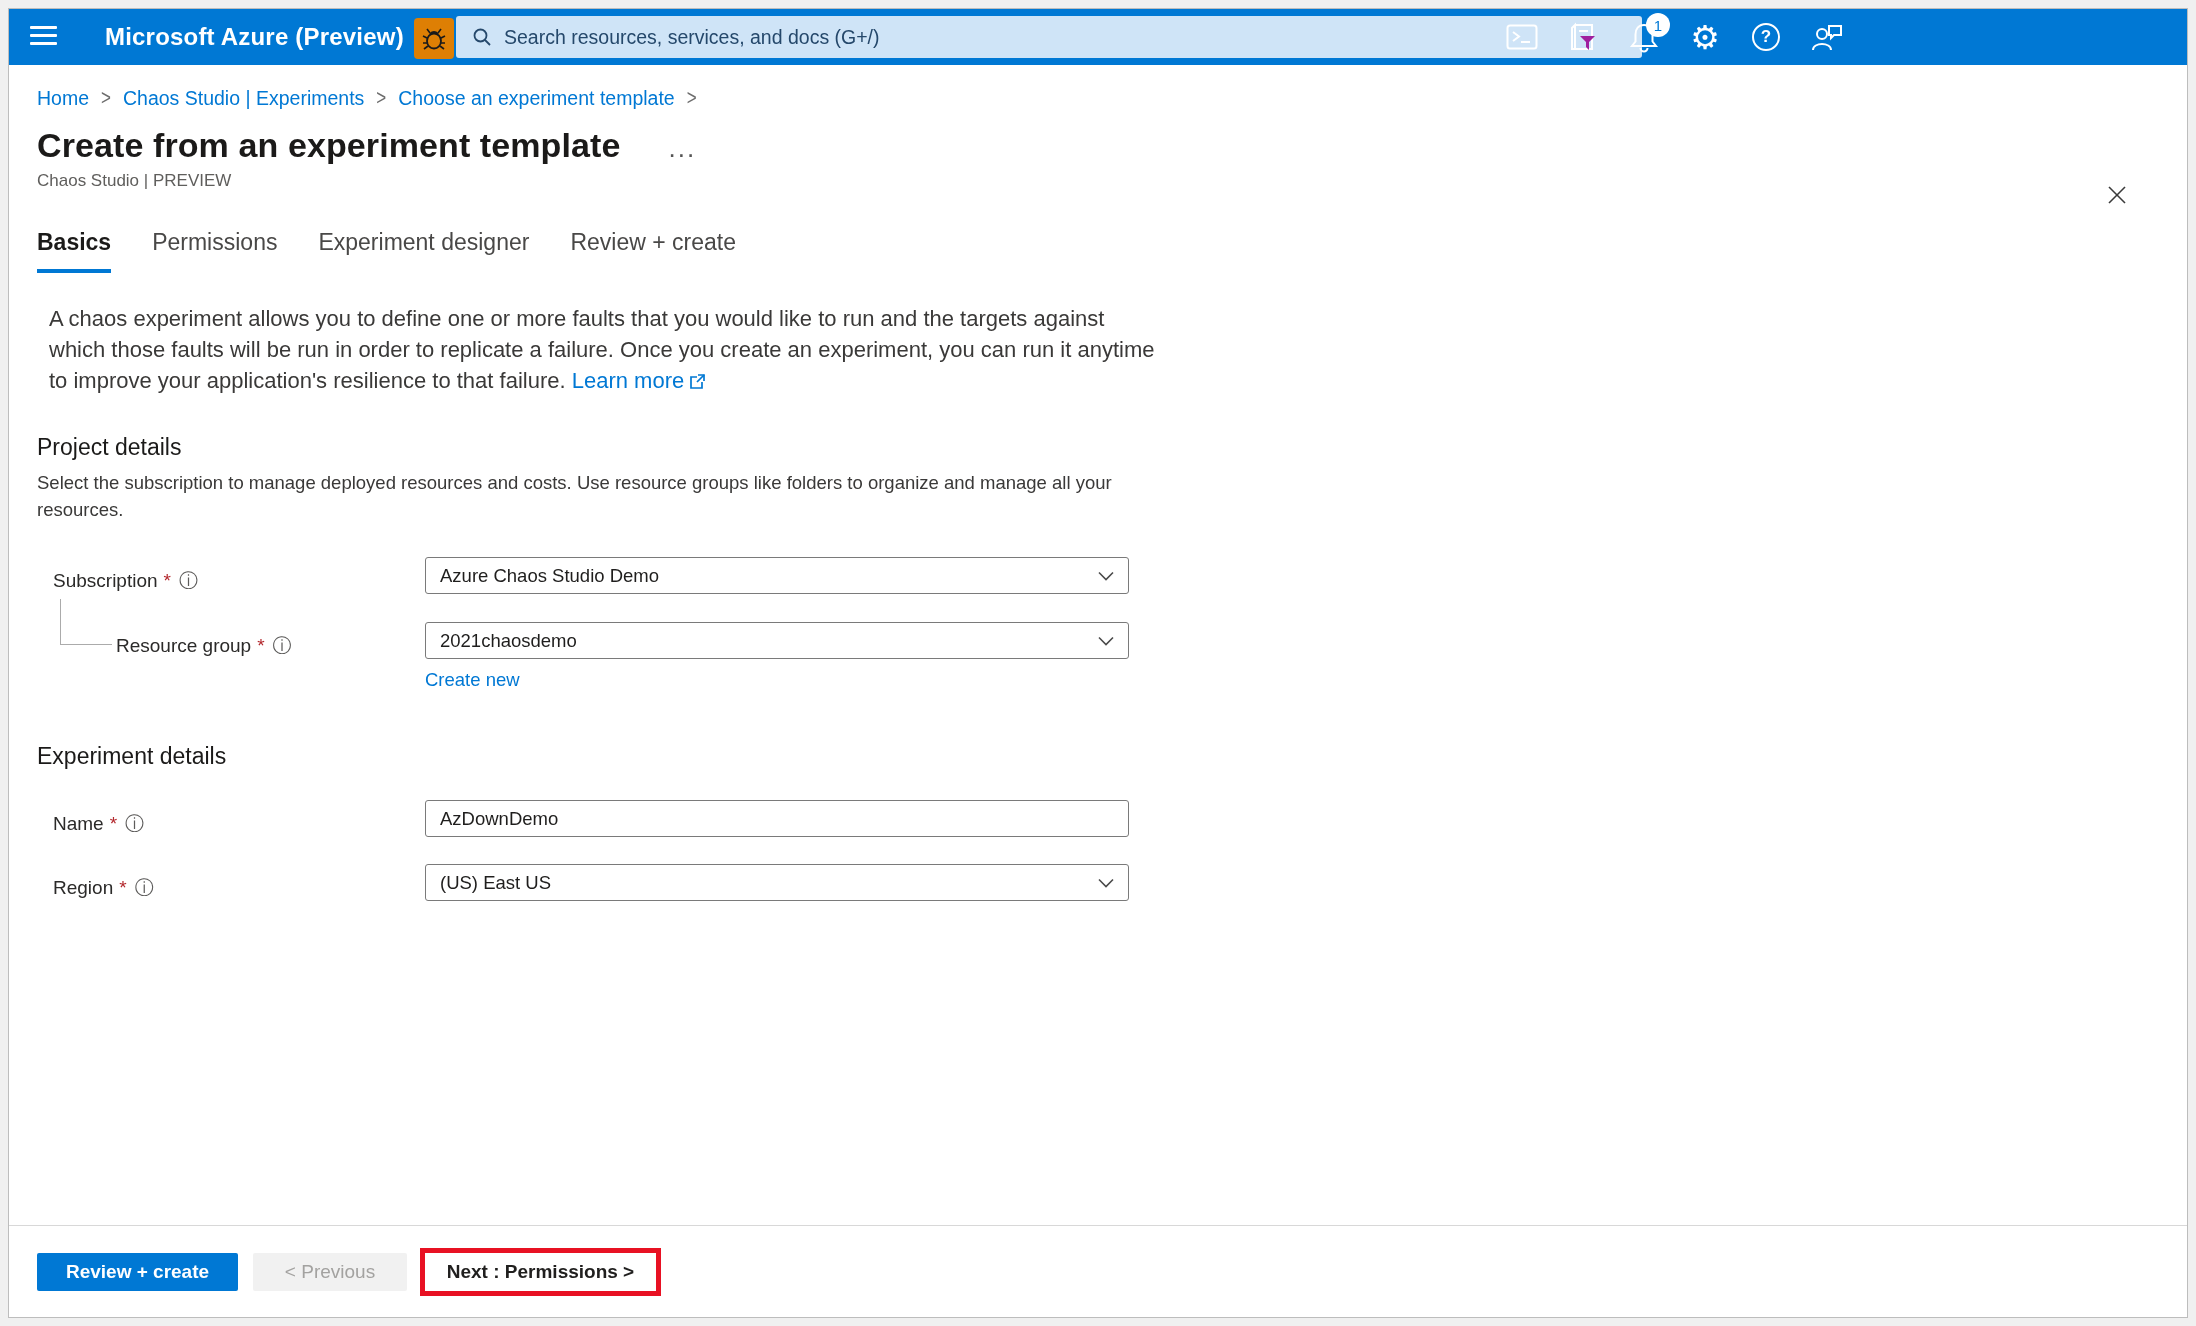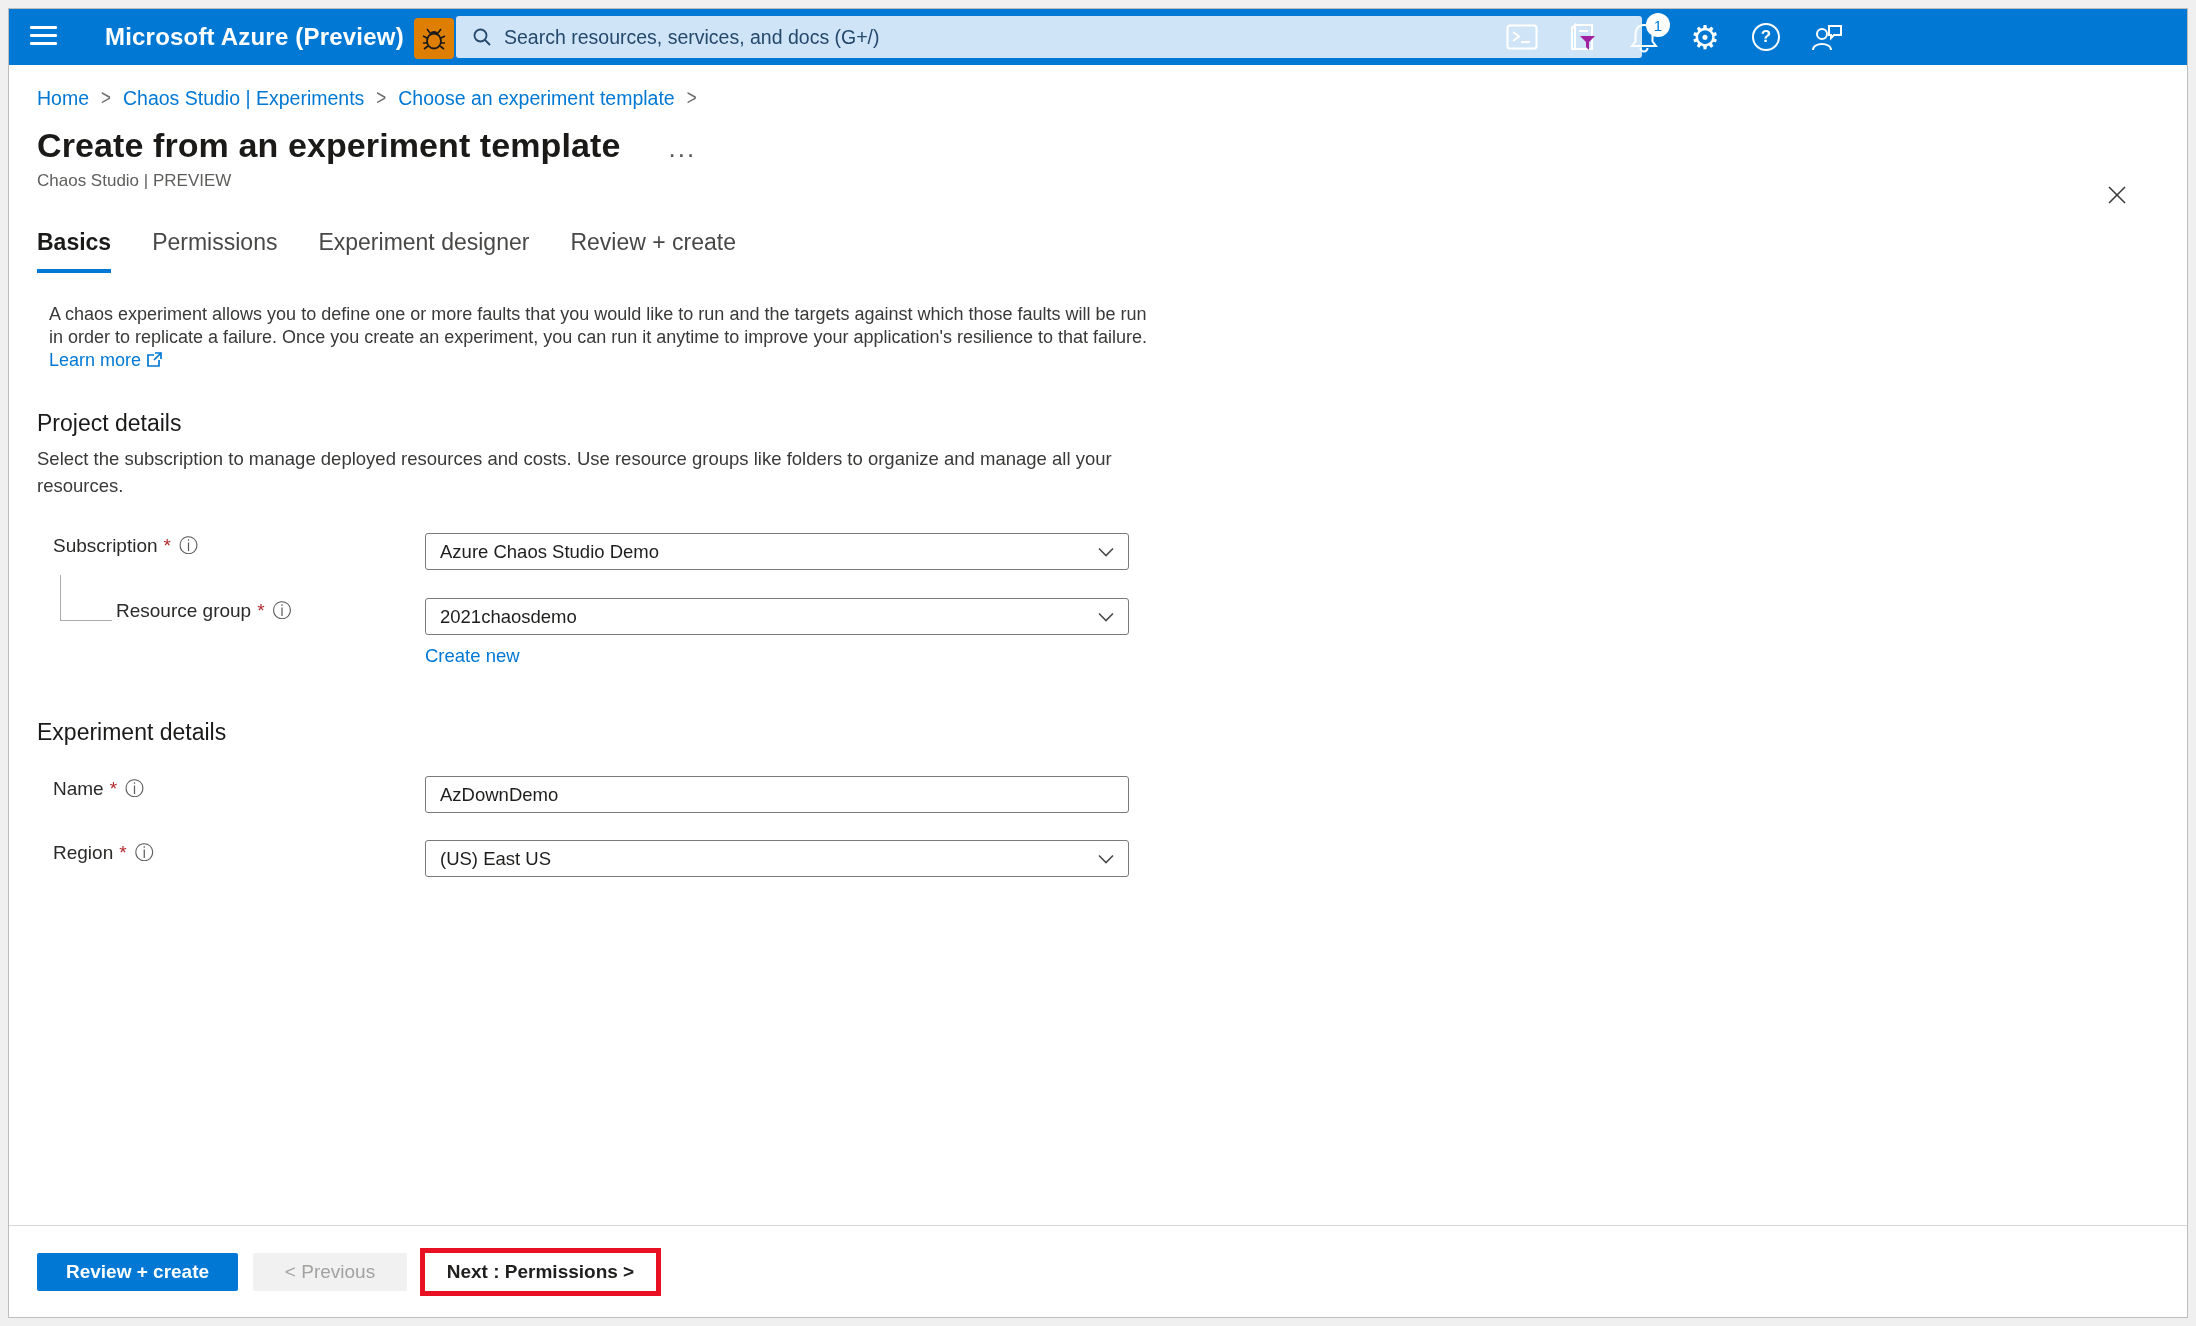"A chaos experiment allows you" .intro { font-size: 18px -> 22px; line-height: 23px -> 31px }
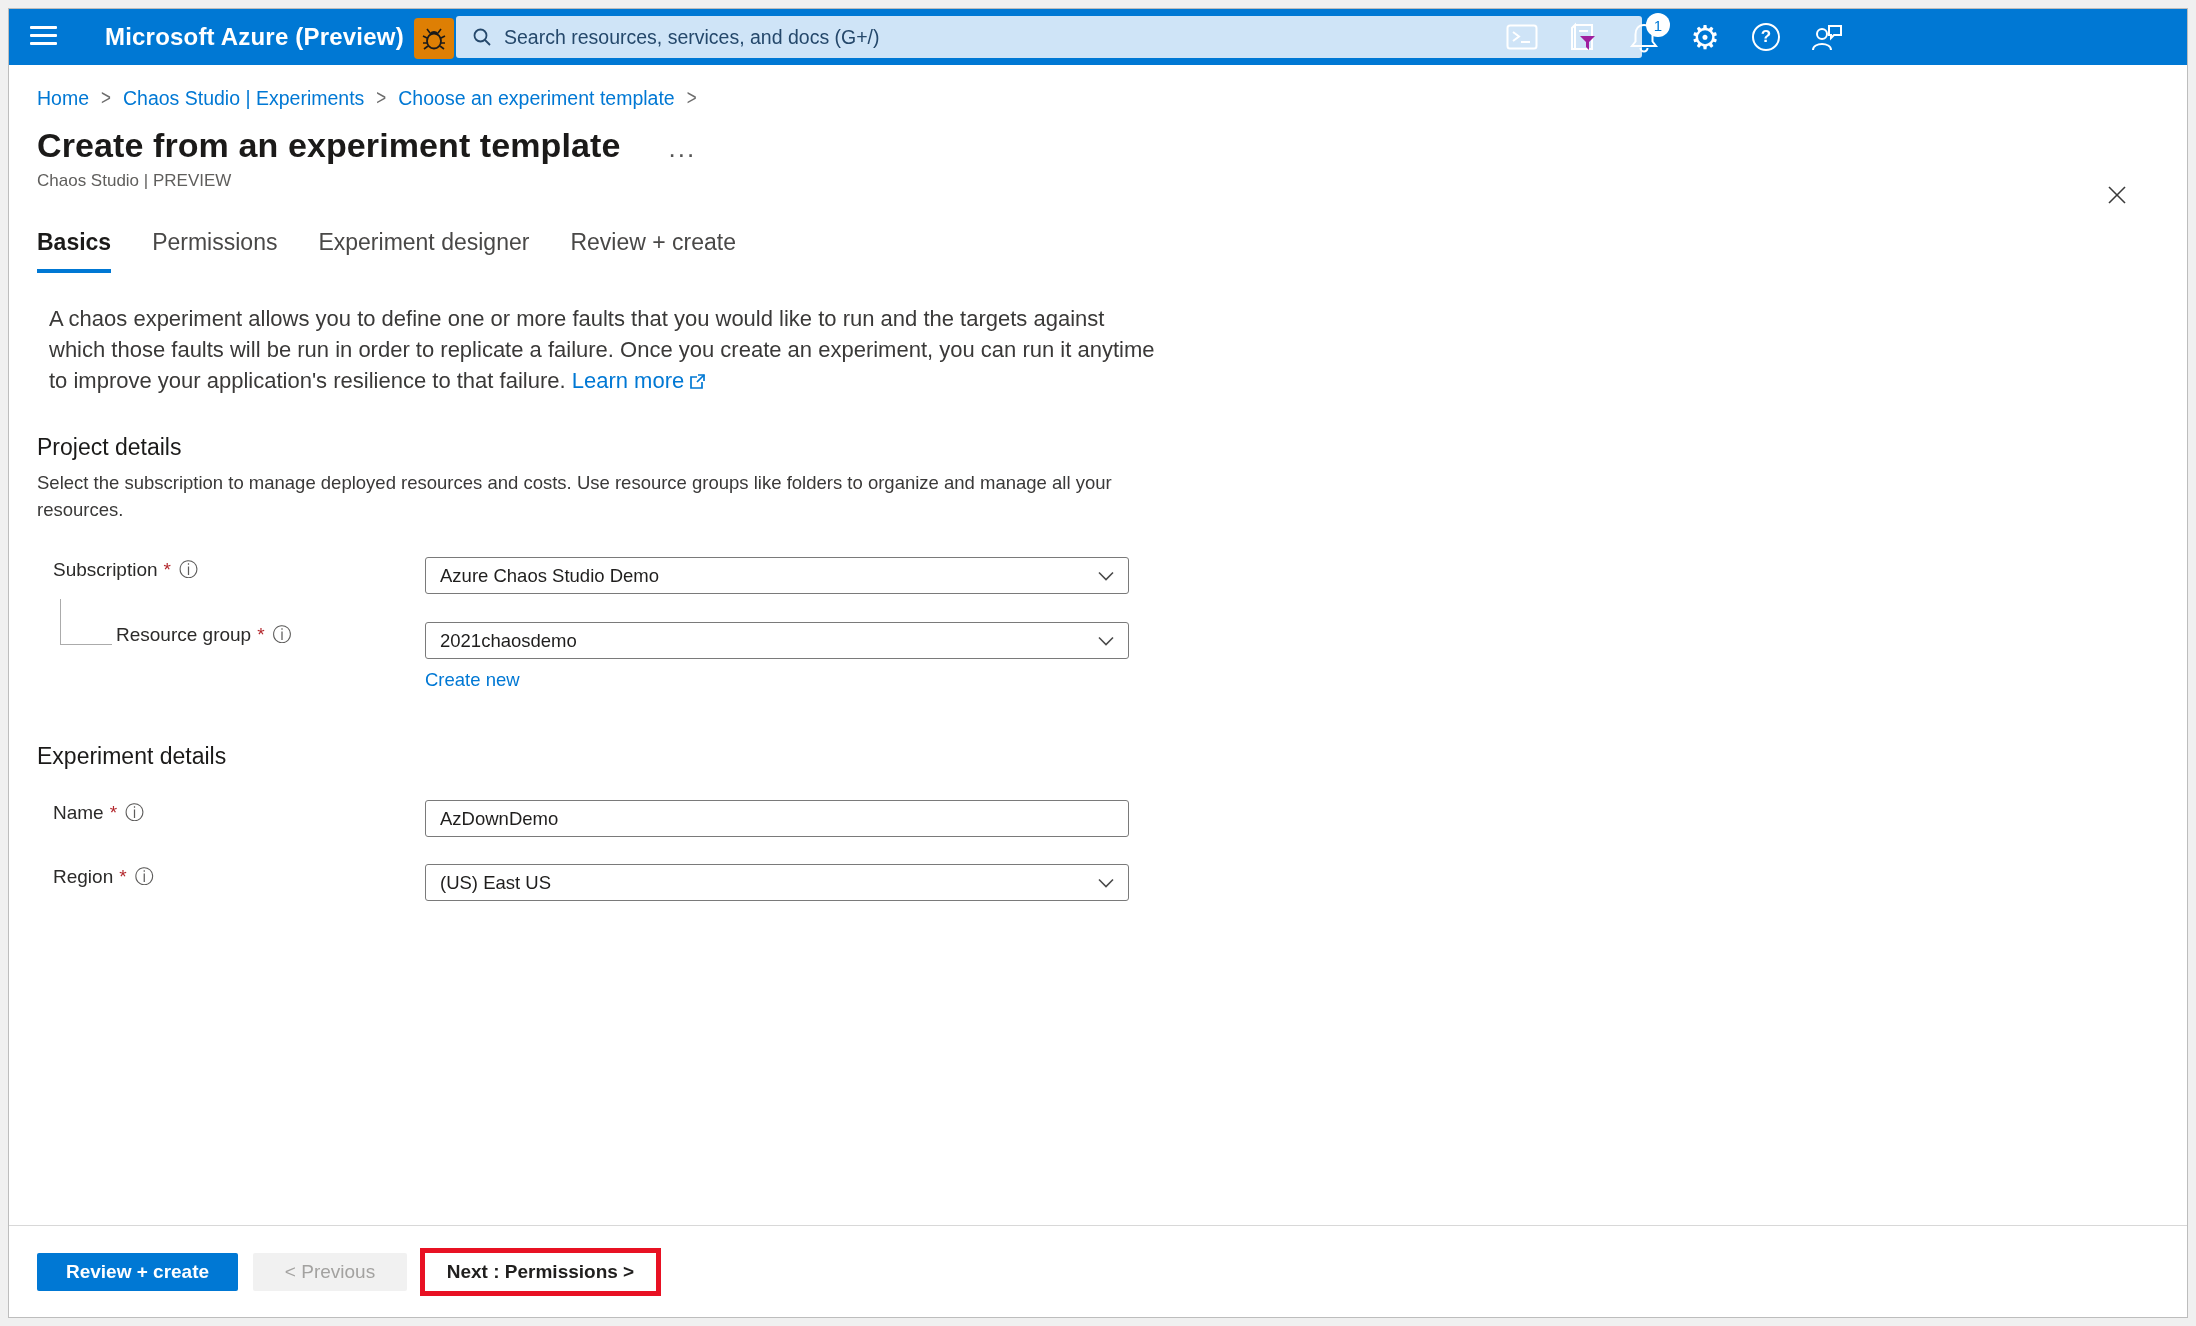"Subscription" .frow { align-items: flex-start -> flex-end }
